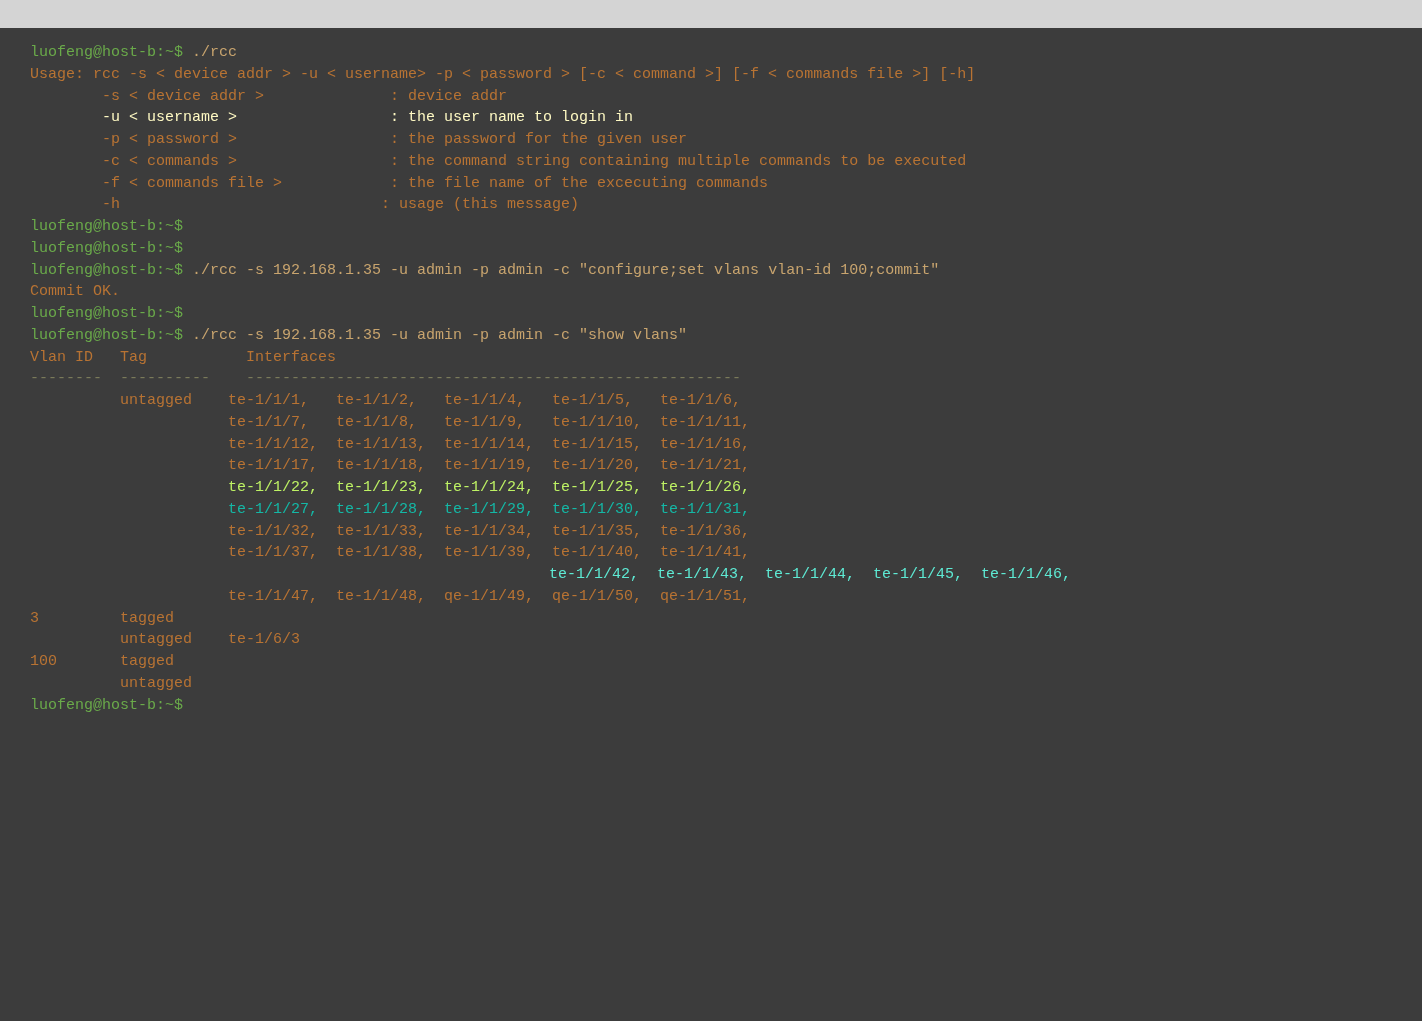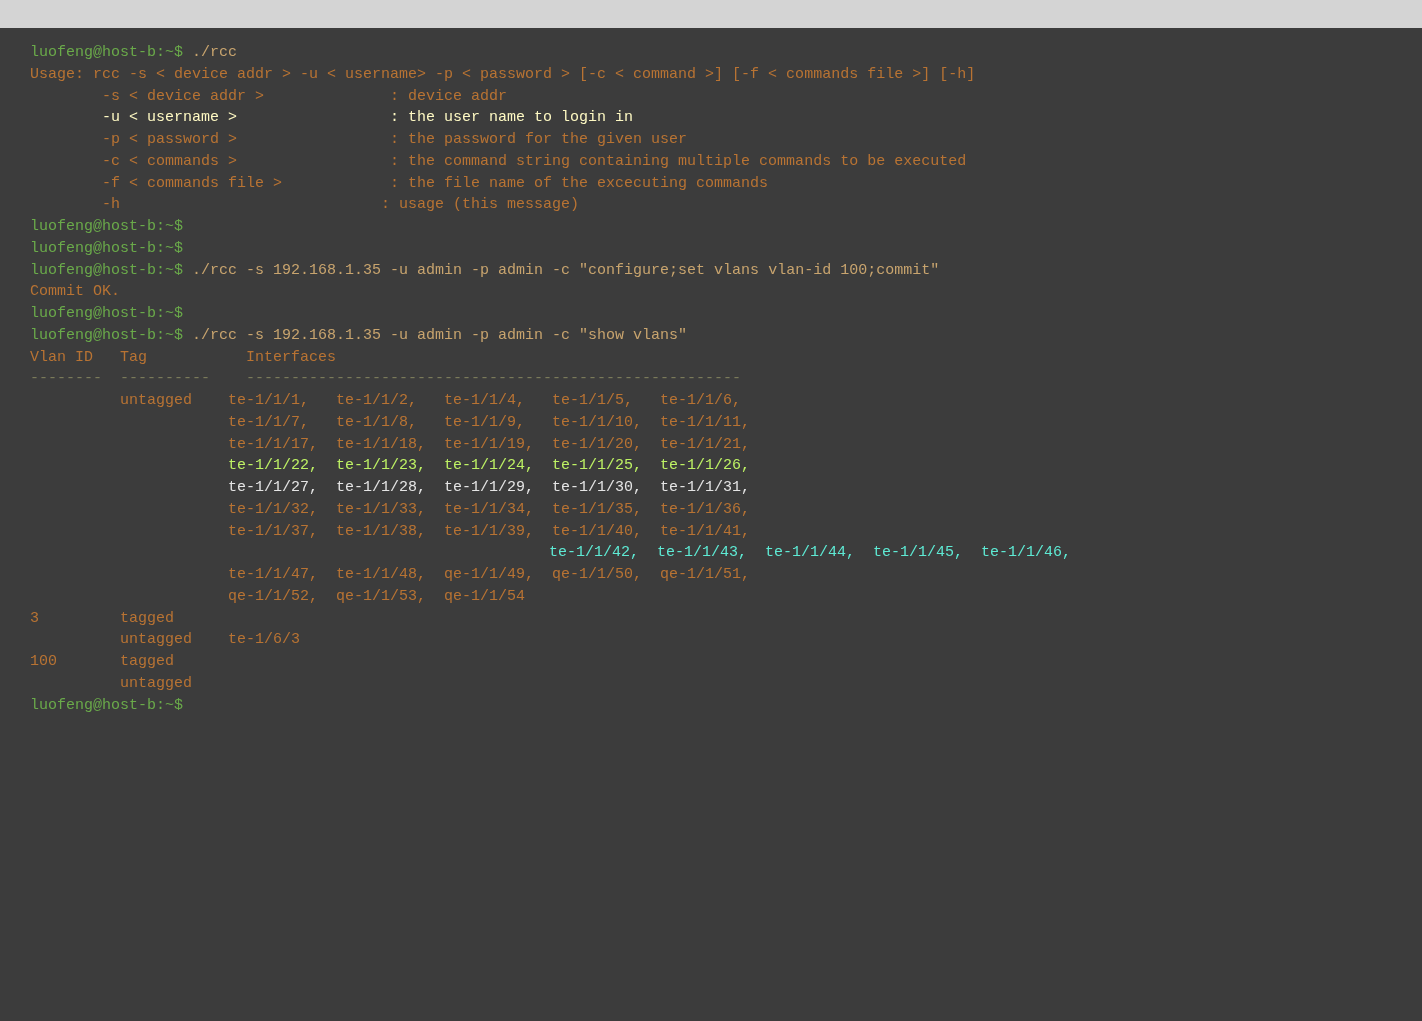"te-1/1/12, te-1/1/13, te-1/1/14," span.line { html: none -> <span> te-1/1/12, te-1/1/13, te-1/1/14, te-1/1/15, te-1/1/16,</span> }
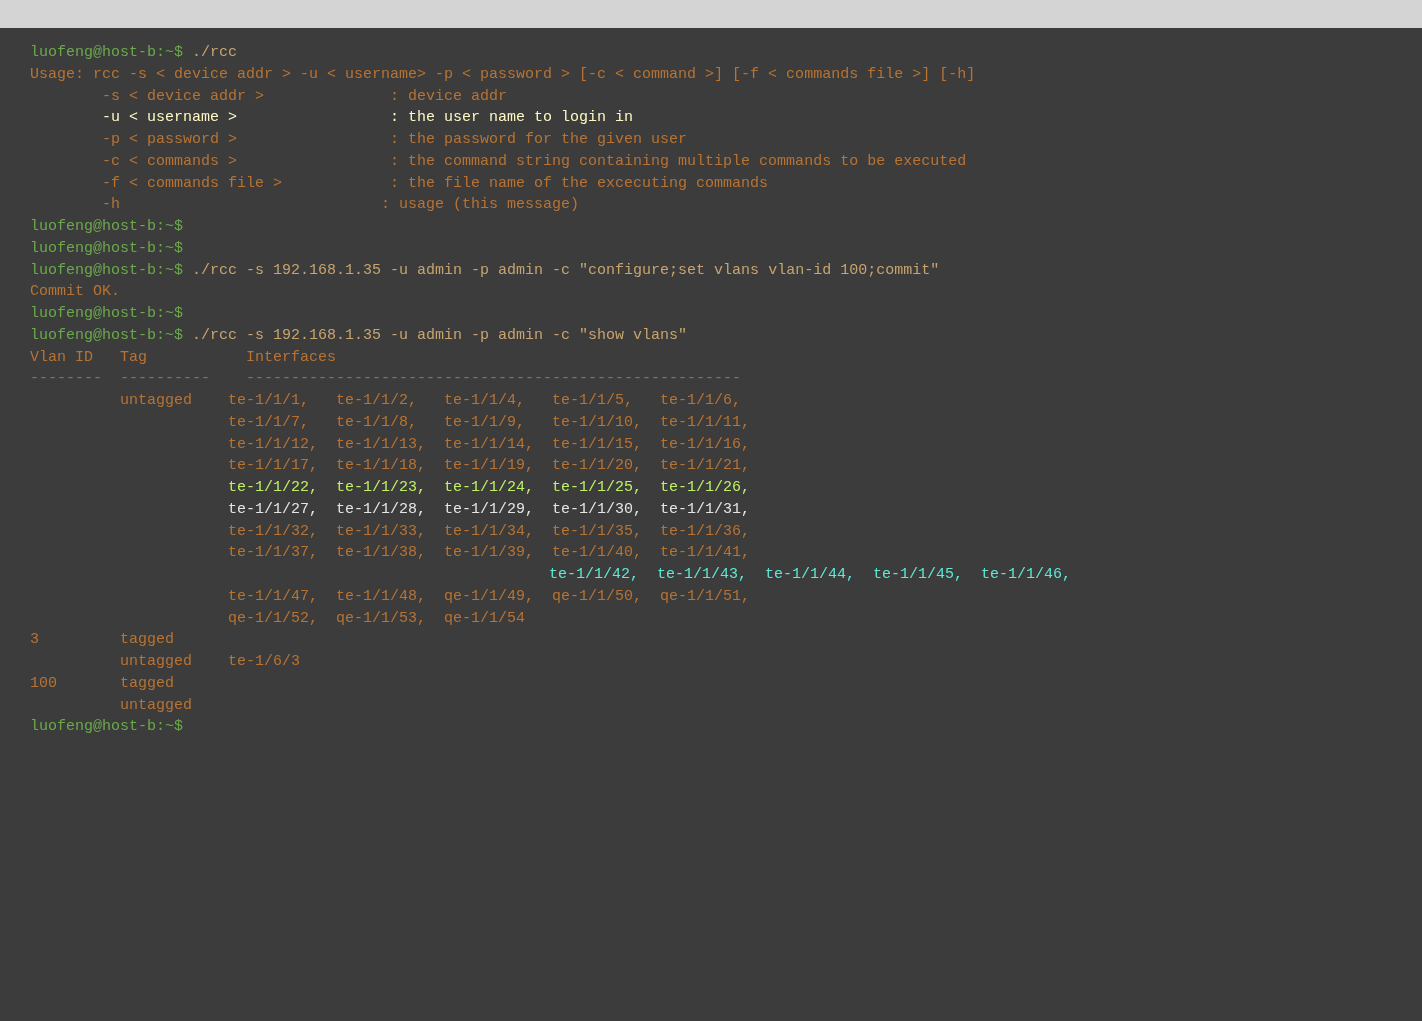"te-1/1/27, te-1/1/28, te-1/1/29," span.line { color: #e5e5e5 -> #14b8a6 }
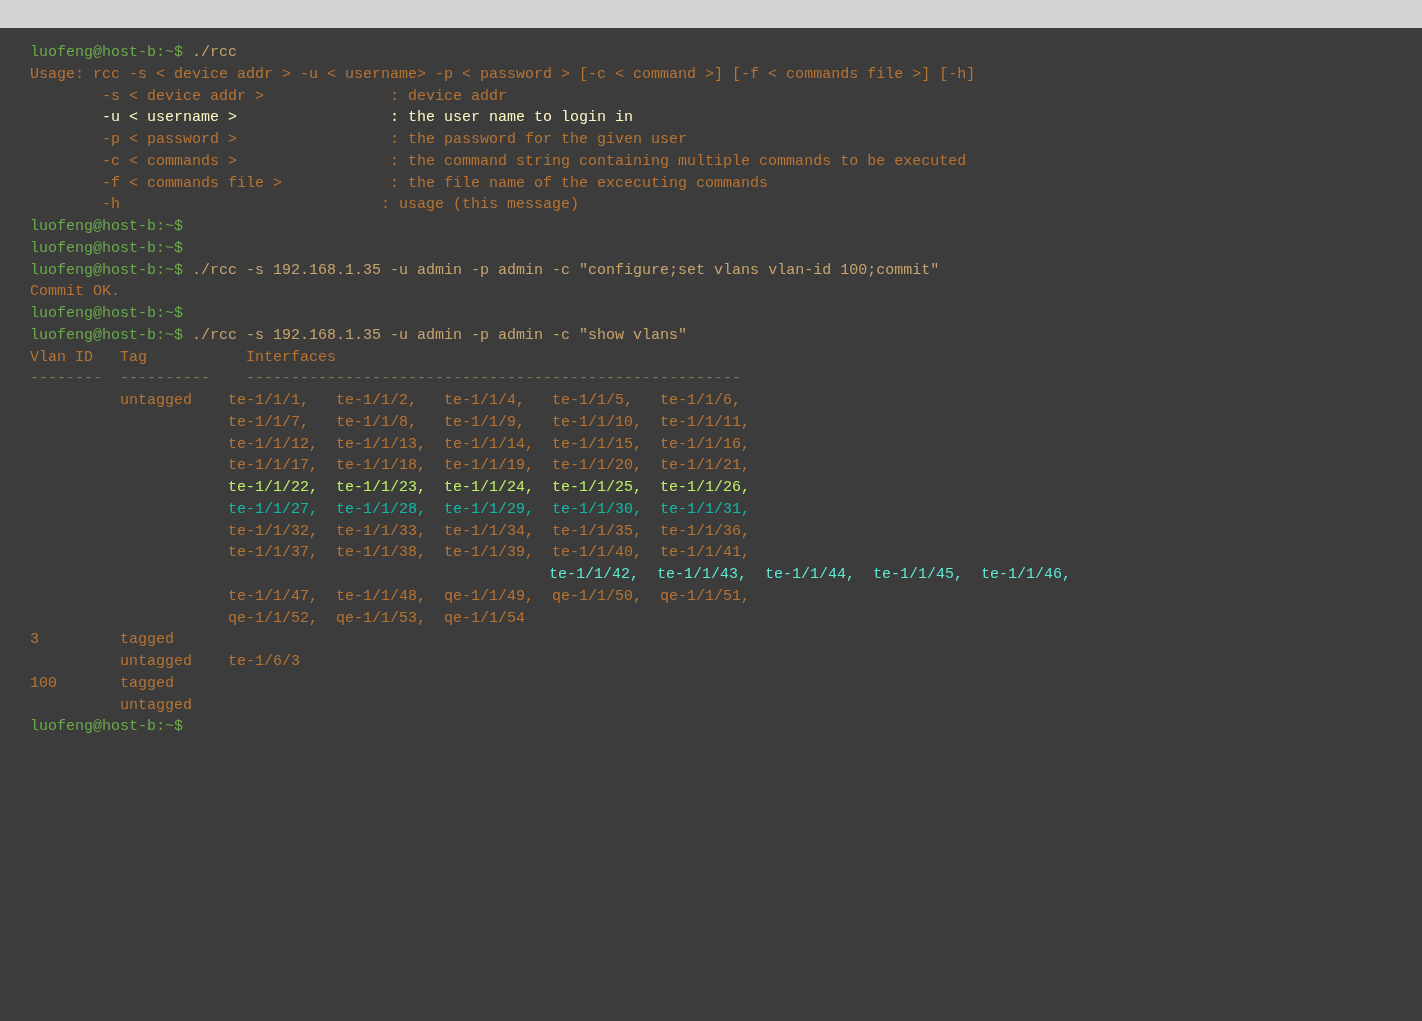"qe-1/1/52, qe-1/1/53, qe-1/1/54" span.line { html: <span> qe-1/1/52, qe-1/1/53, qe-1/1/54</span> -> none }
